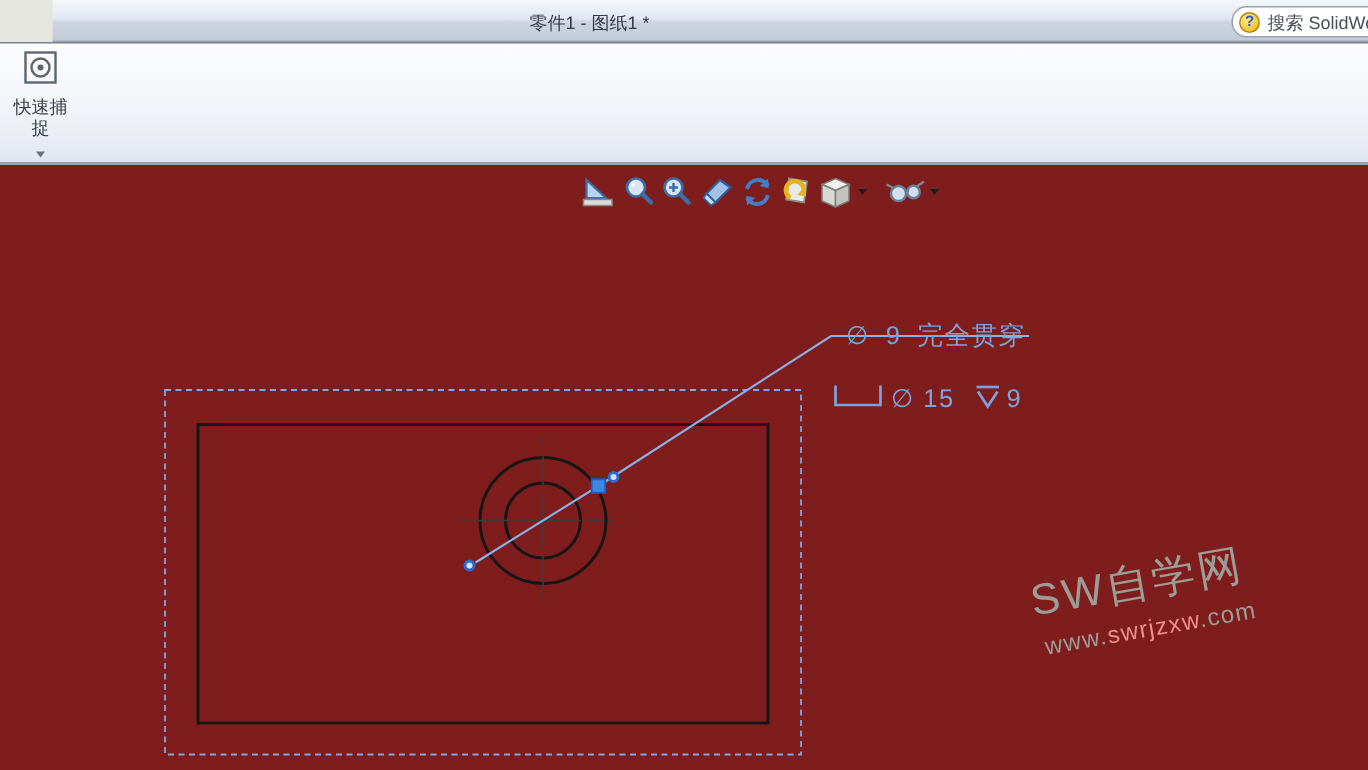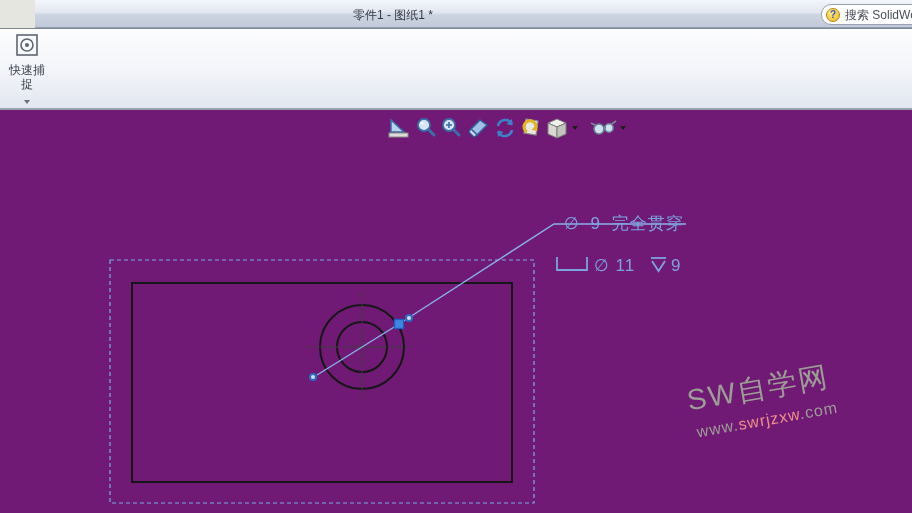"∅ 9 完全贯穿" .canvas { background: #701a75 -> #7f1d1d }
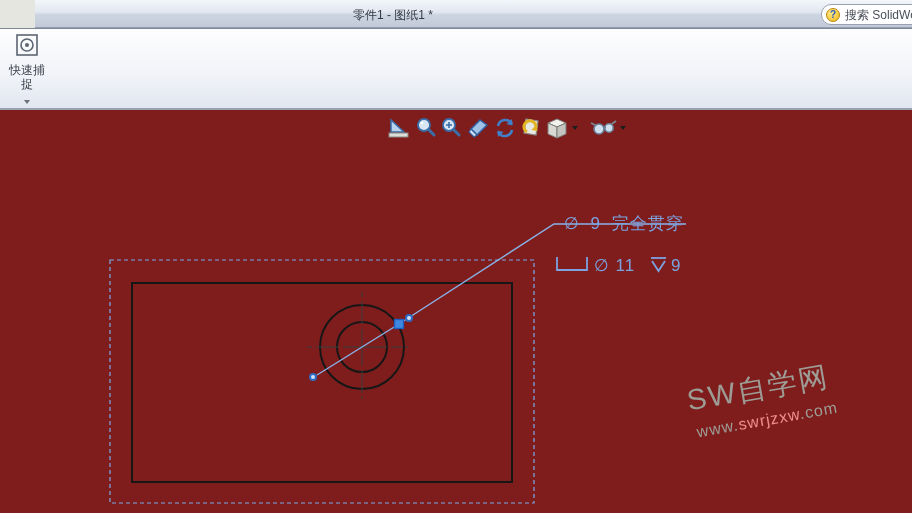"∅ 11" div.callout-text { text: 11 -> 15 }
